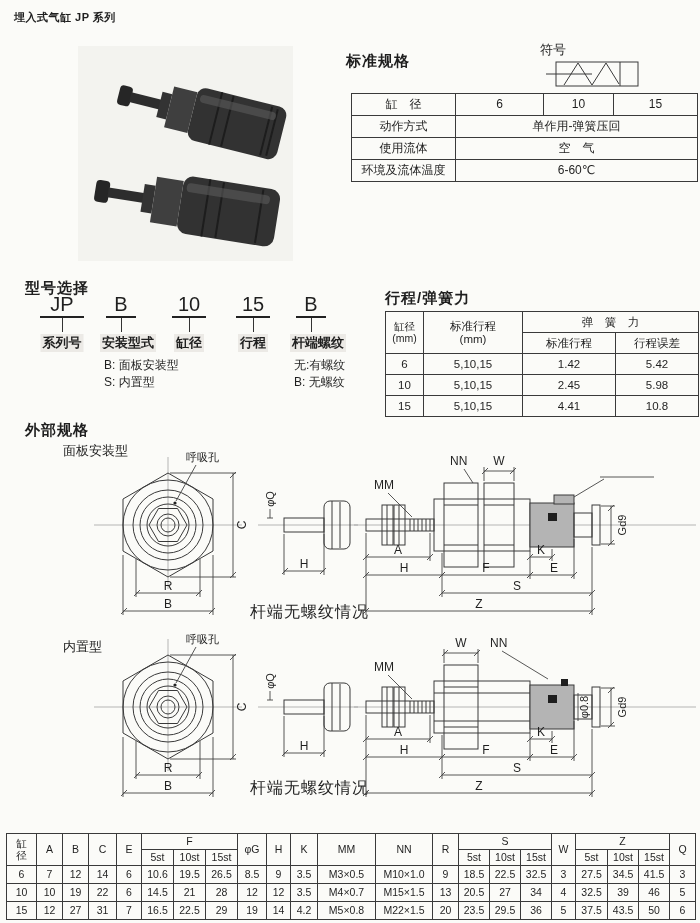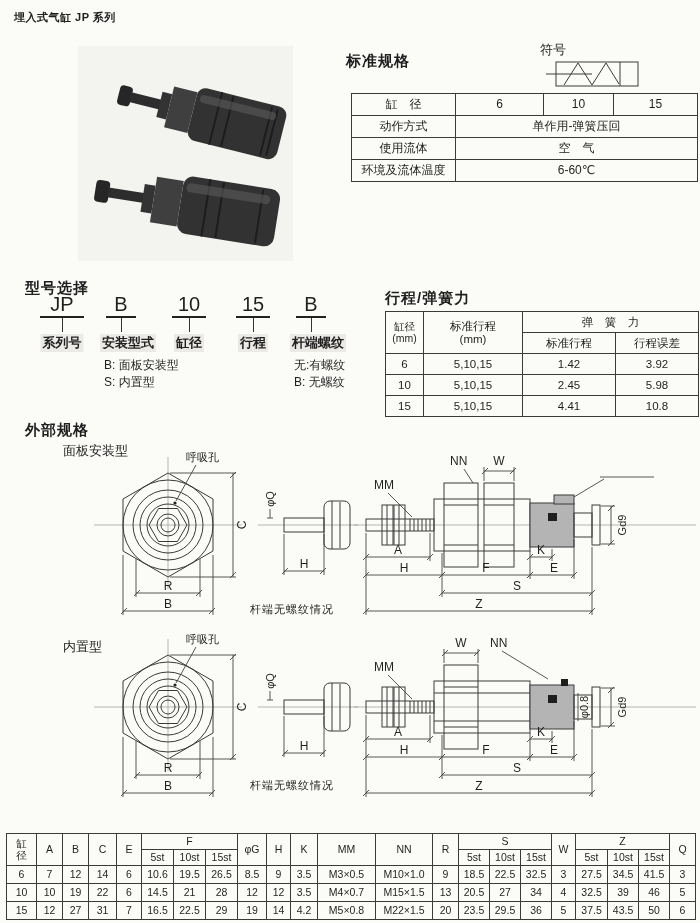"3.92" td { text: 3.92 -> 5.42 }
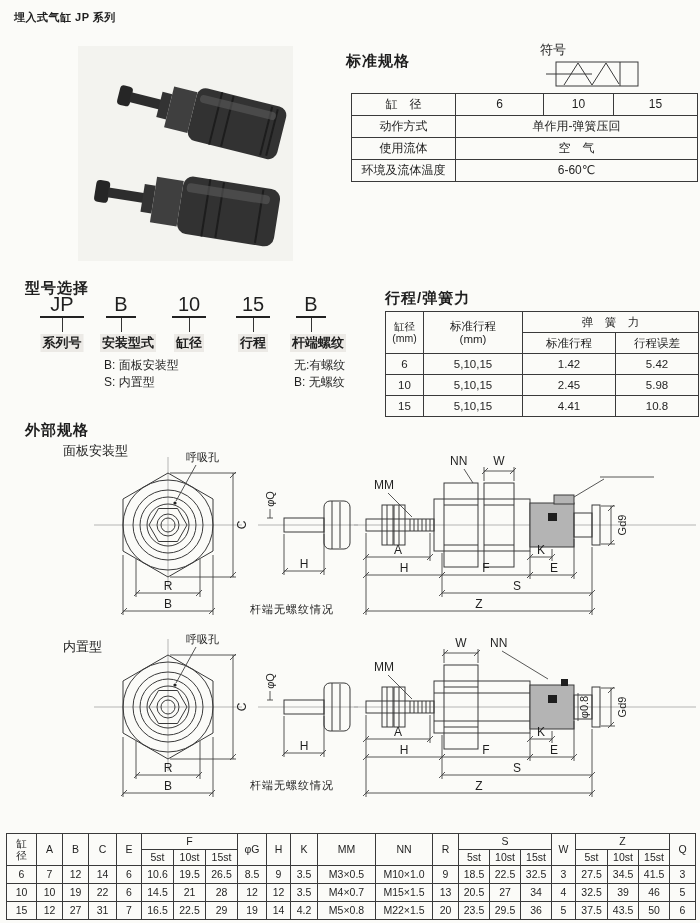"杆端无螺纹情况" .rodnote { font-size: 11px -> 16px }
